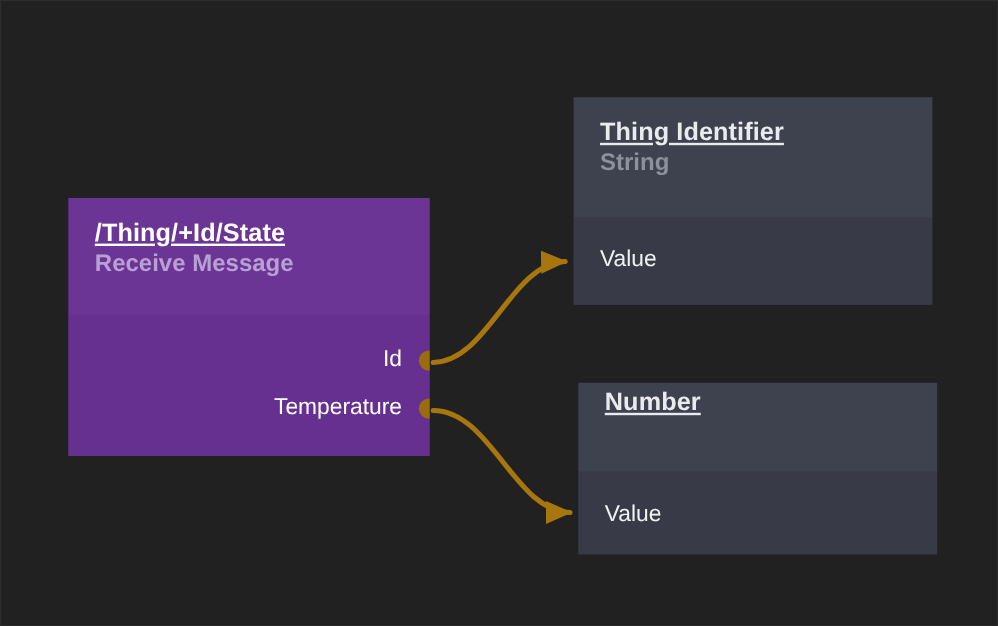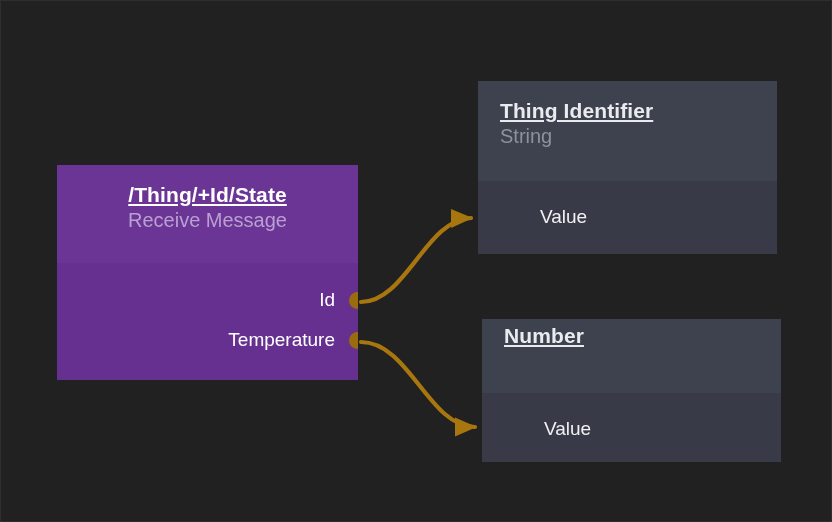"String" .node-subtitle { font-weight: normal -> bold }
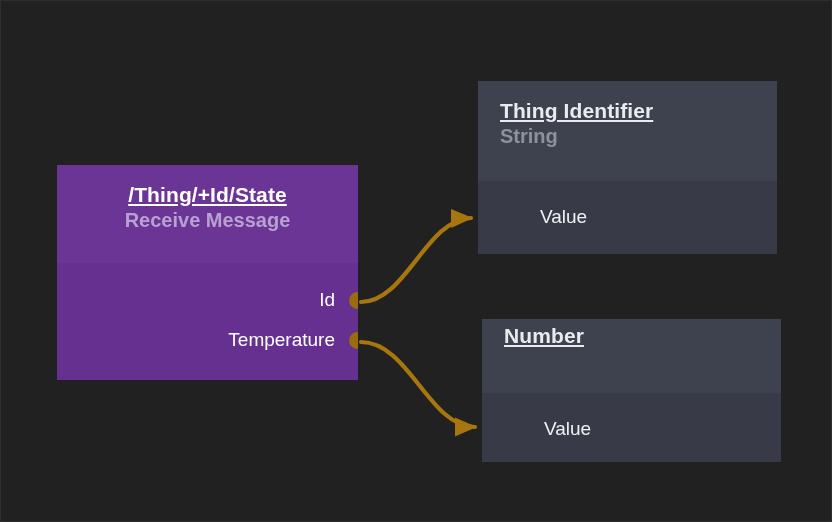"/Thing/+Id/State" .node-purple .node-header { text-align: center -> none }
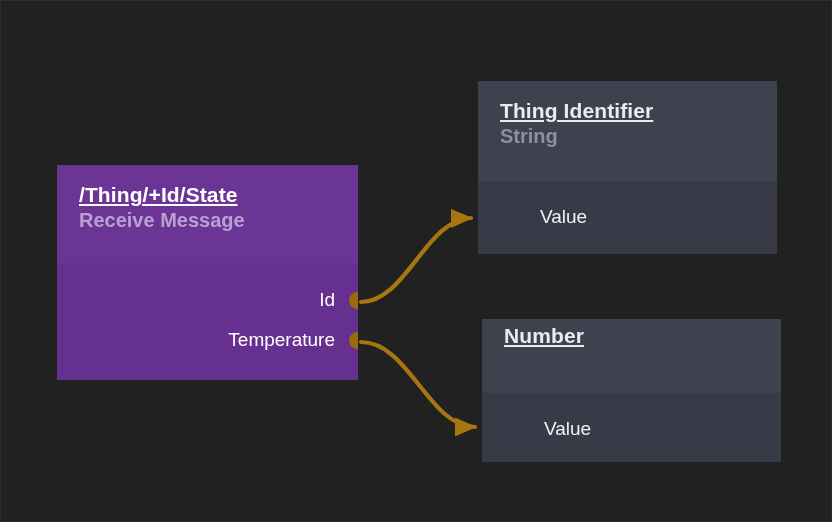"Value" .node-dark .node-body { margin-left: 40px -> none }
